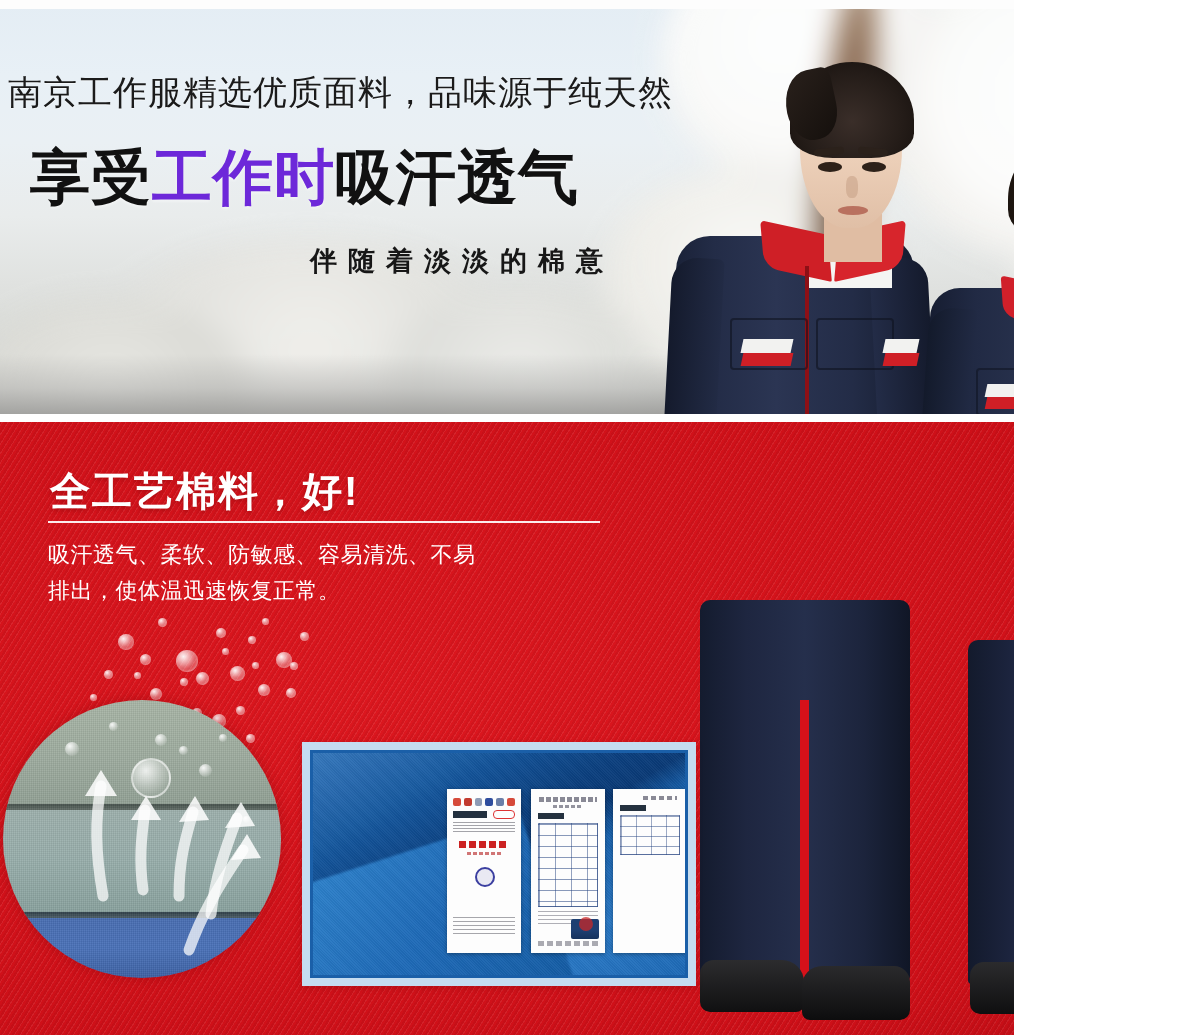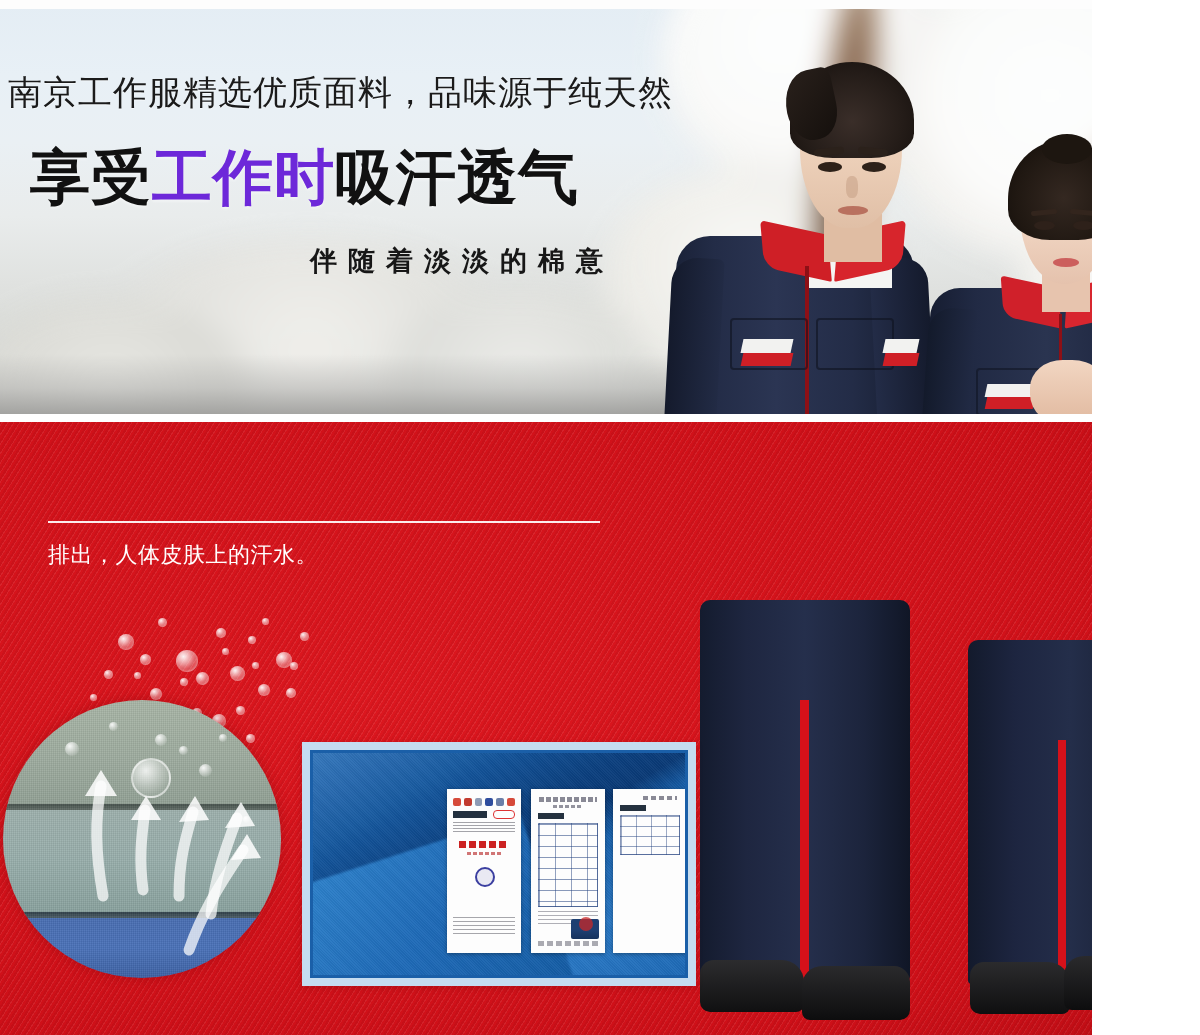"南京工作服精选优质面料，品味源于纯天然" #banner { width: 1092px -> 1014px }
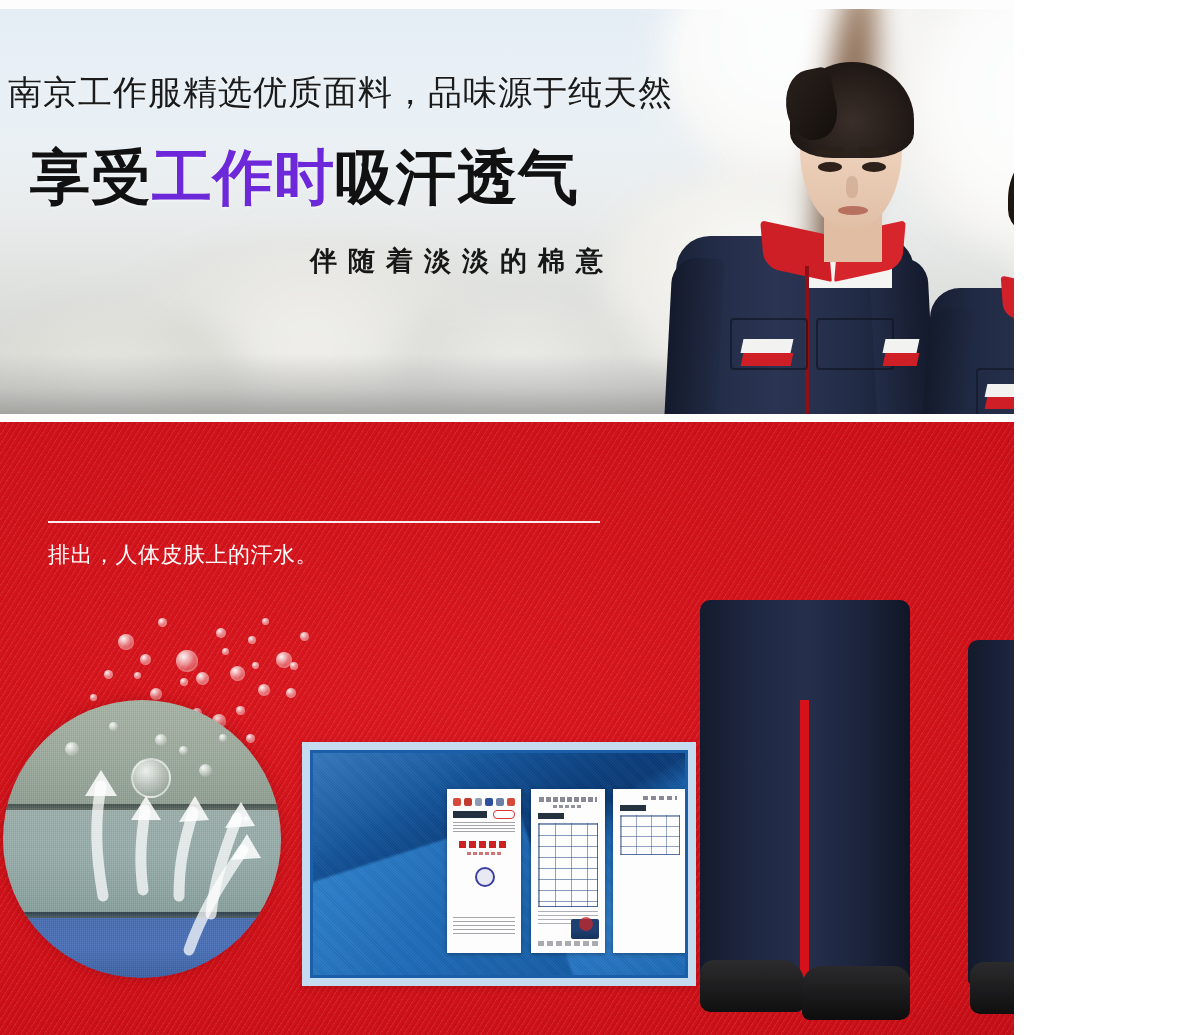"全工艺棉料，好!" div.feature-title { html: none -> <div>全工艺棉料，好!</div> }
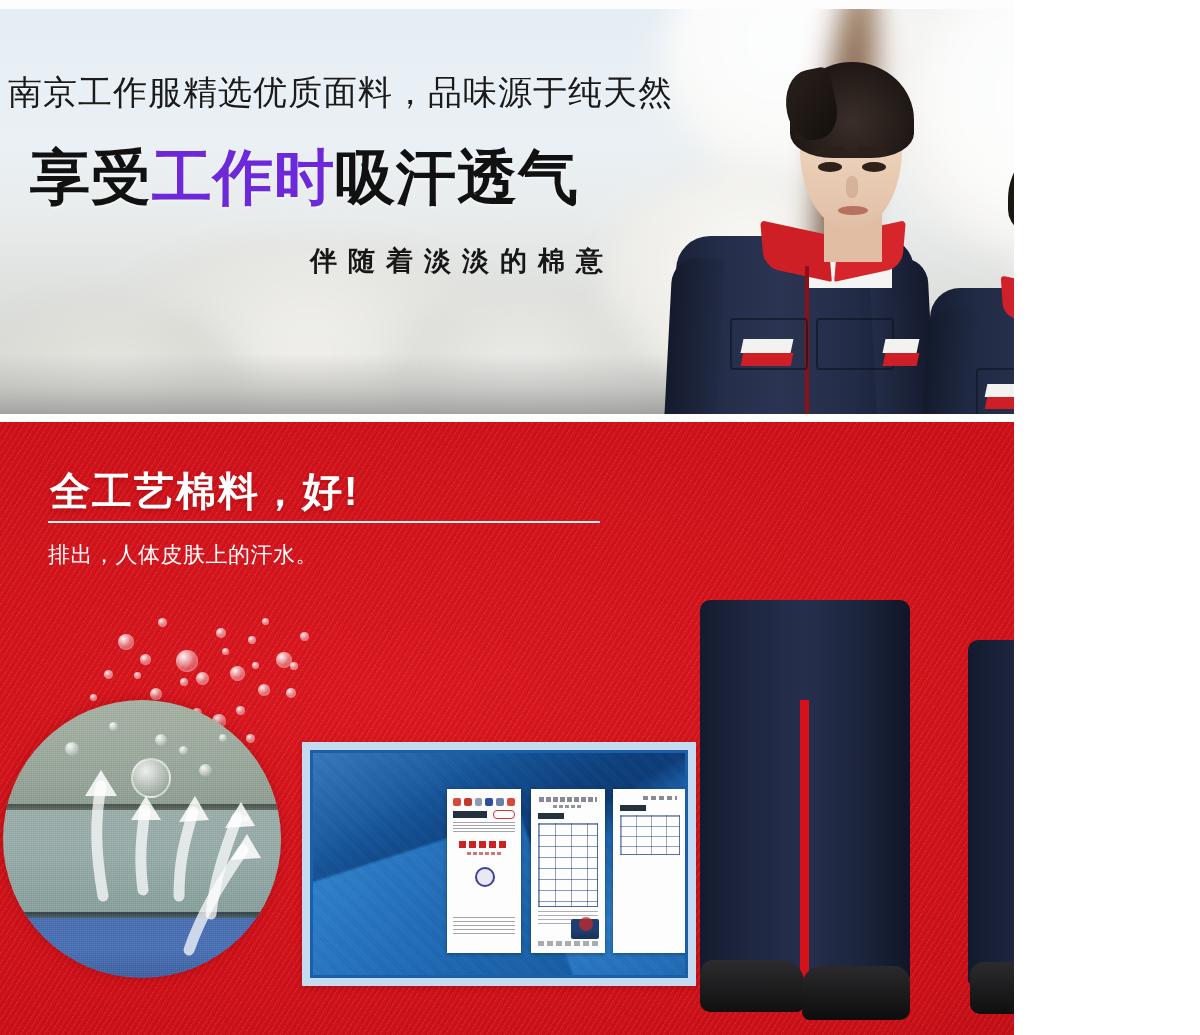"吸汗透气、柔软、防敏感、容易清洗、不易" div { html: none -> <div>吸汗透气、柔软、防敏感、容易清洗、不易</div> }
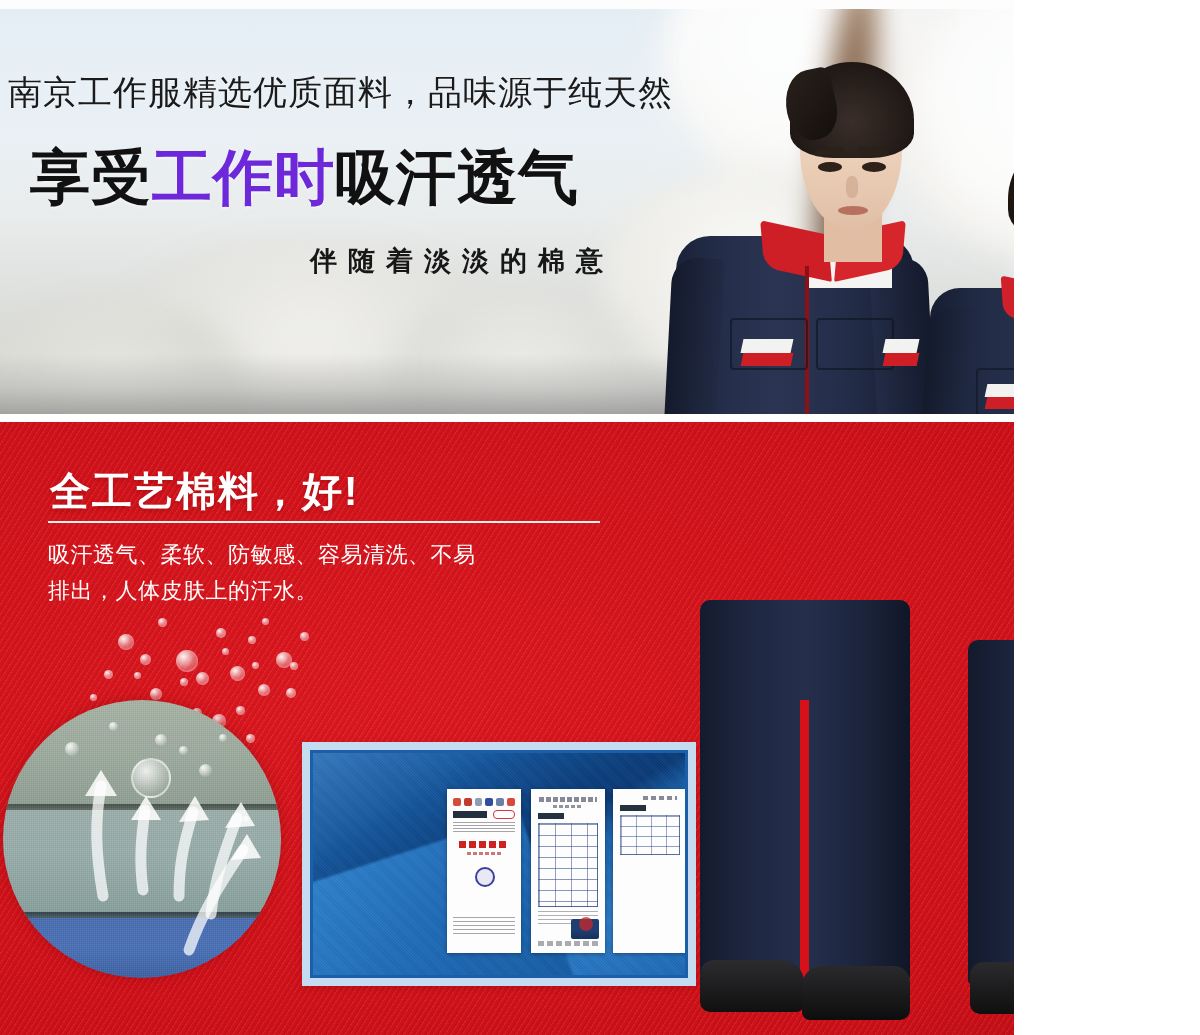"排出，人体皮肤上的汗水。" div { text: 人体皮肤上的汗水 -> 使体温迅速恢复正常 }
